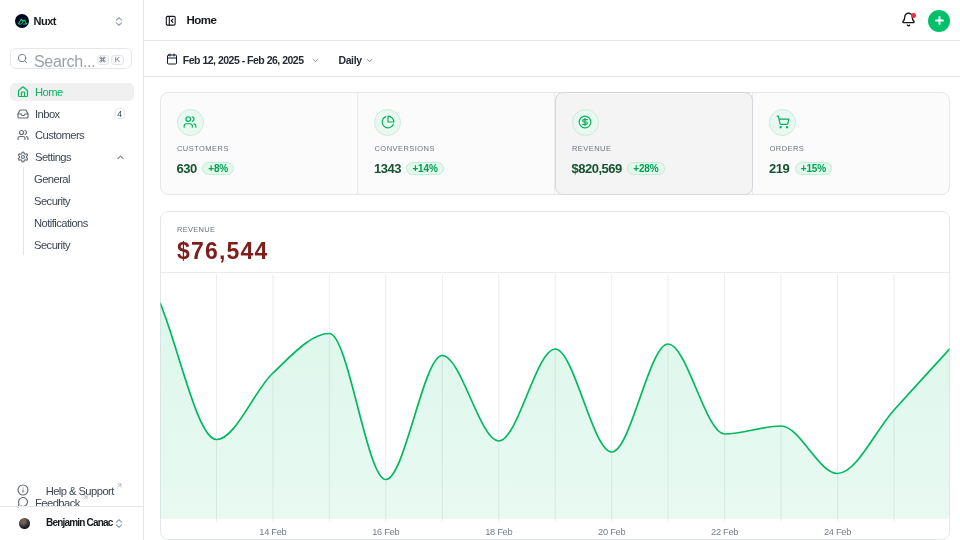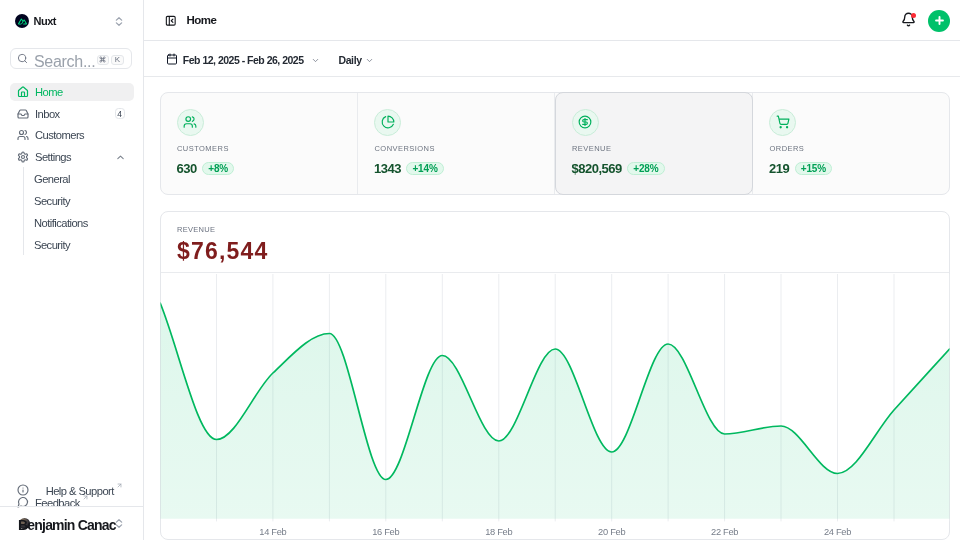"Benjamin Canac" div.abs { font-size: 14px -> 10px; left: 18px -> 46px }
